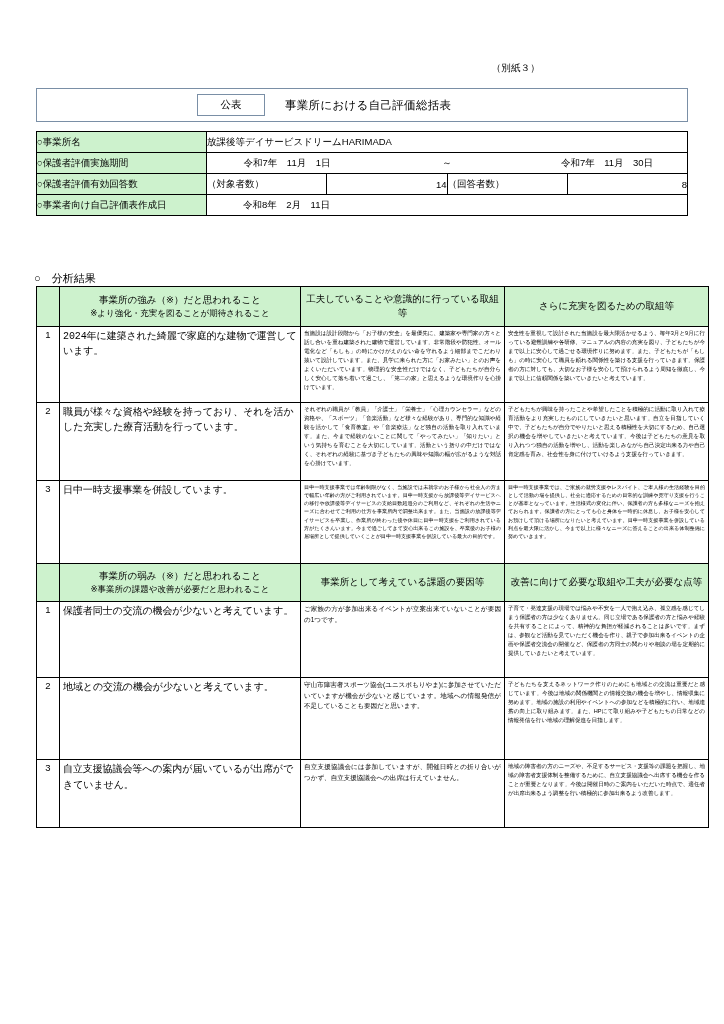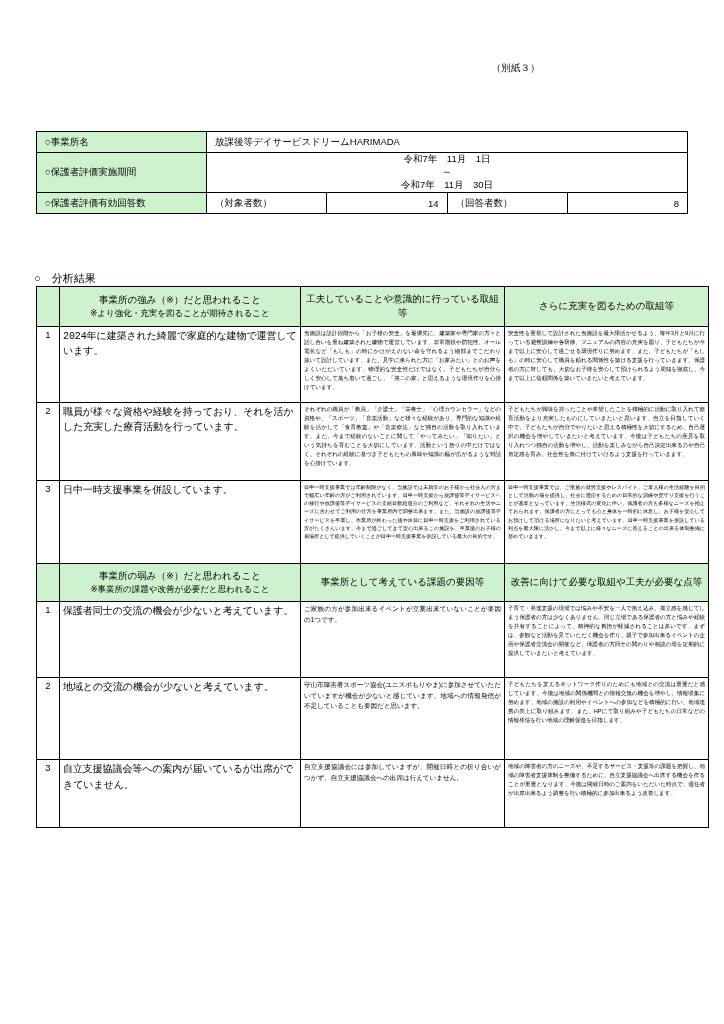"公表" div.title-bar { html: none -> <div> <div>公表</div> <div>事業所における自己評価総括表</div> </div> }
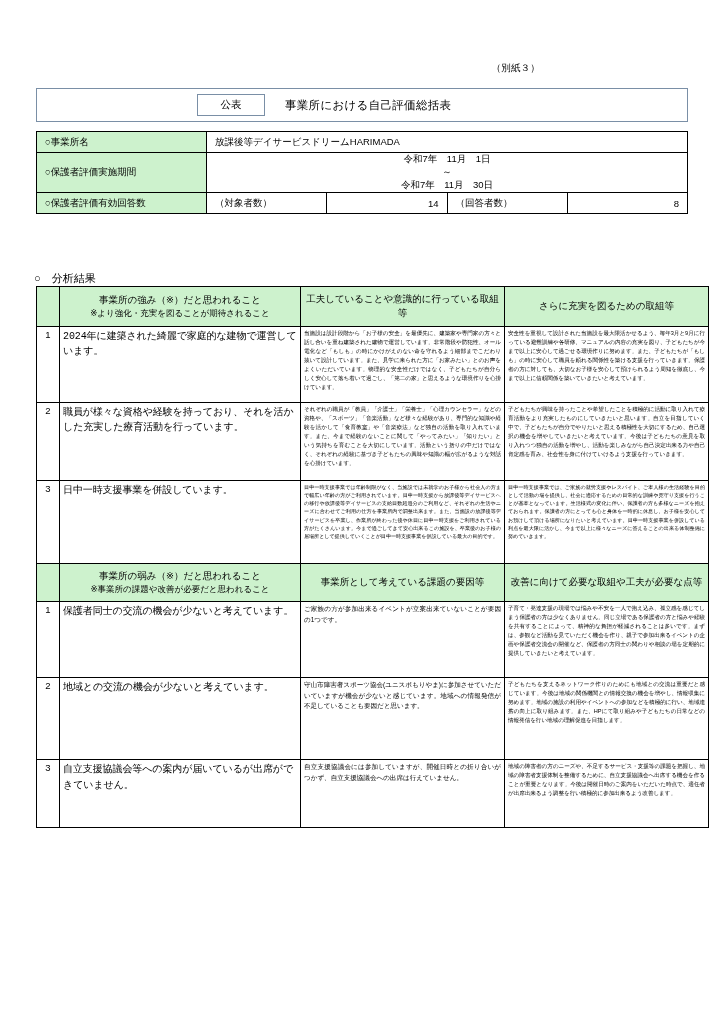"○事業所名" table.info td { padding: 0 8px -> 0 0 }
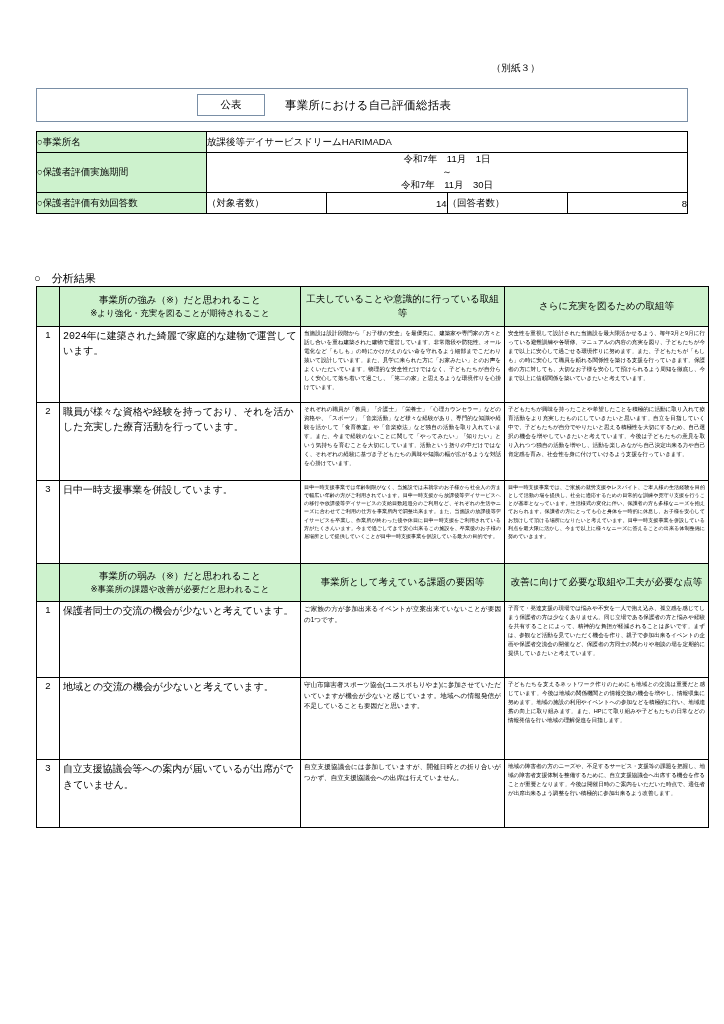"令和7年 11月 1日" .period-cell { flex-direction: column -> none }
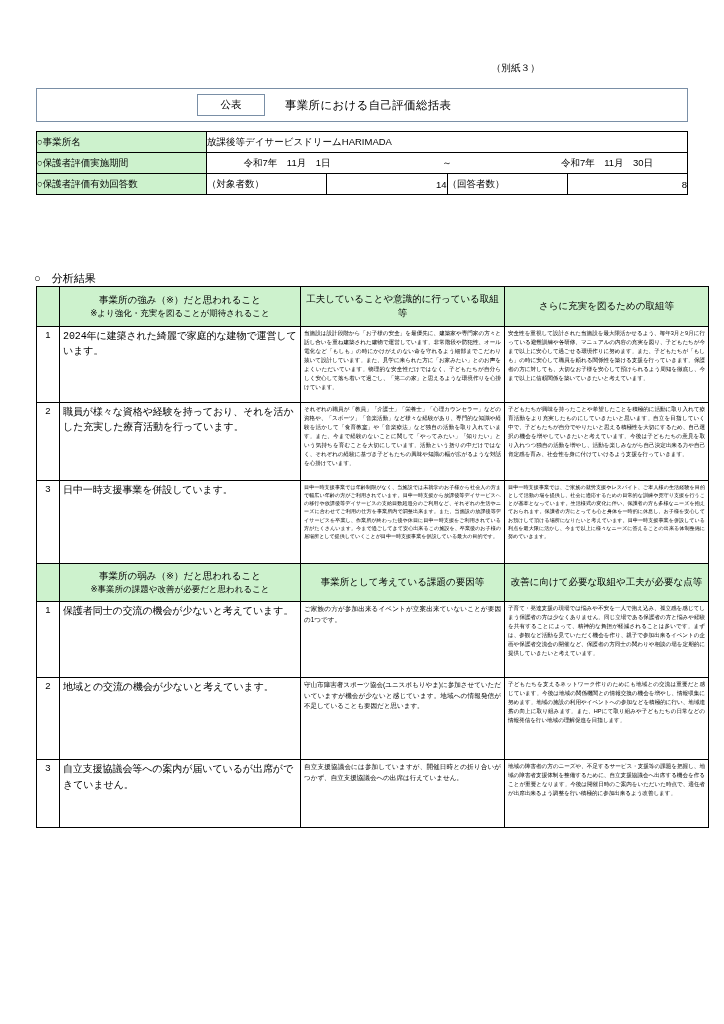"○事業者向け自己評価表作成日" tr { html: none -> <tr> <td>○事業者向け自己評価表作成日</td> <td>令和8年 2月 11日</td> </tr> }
